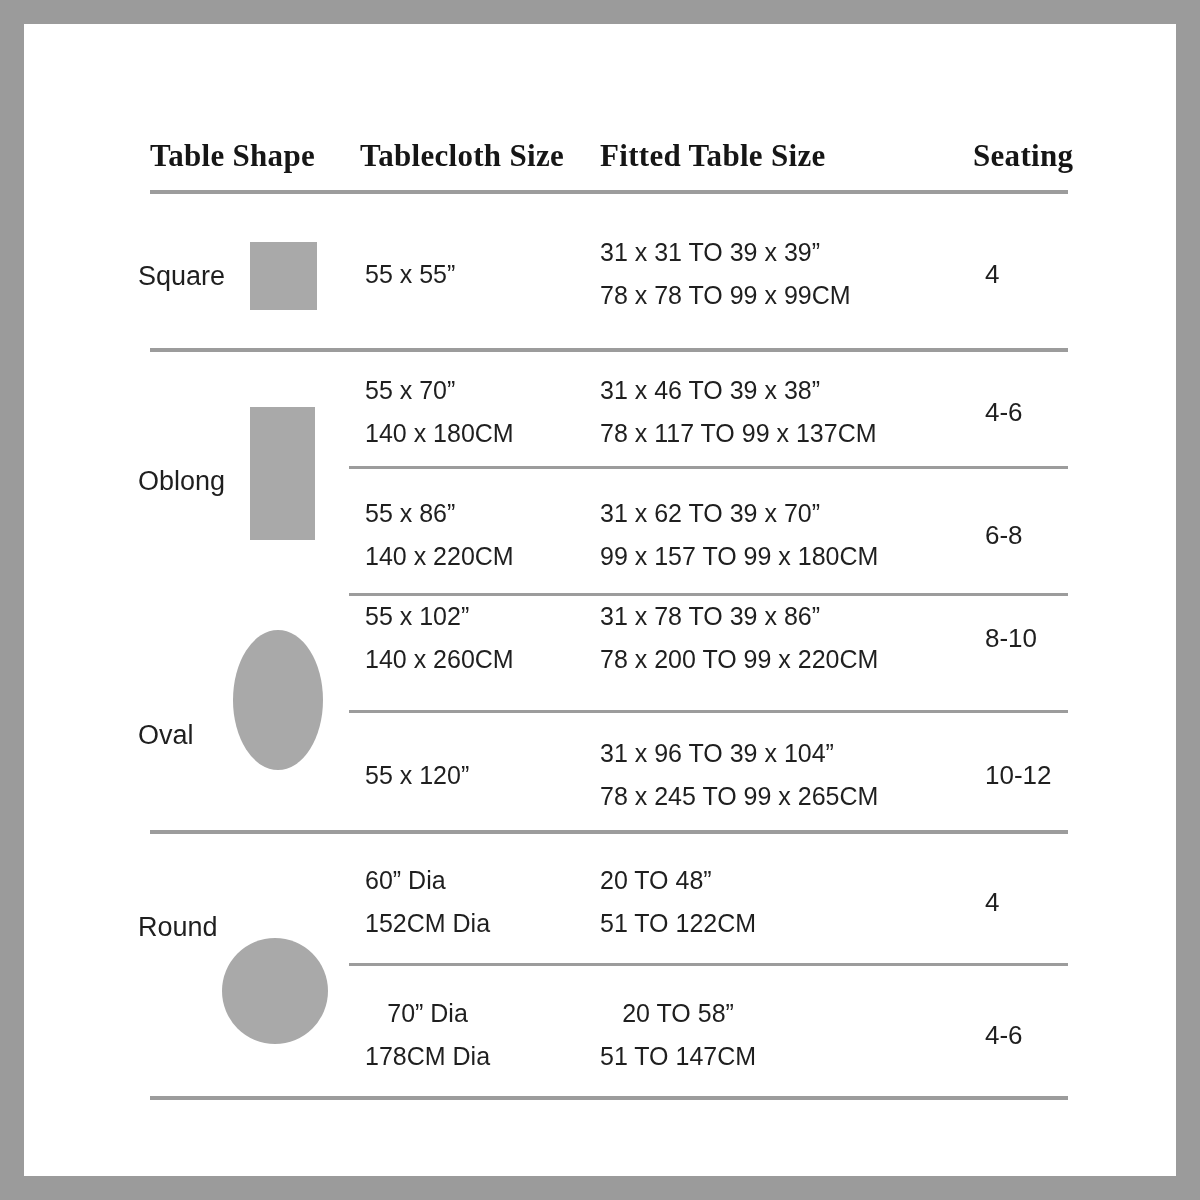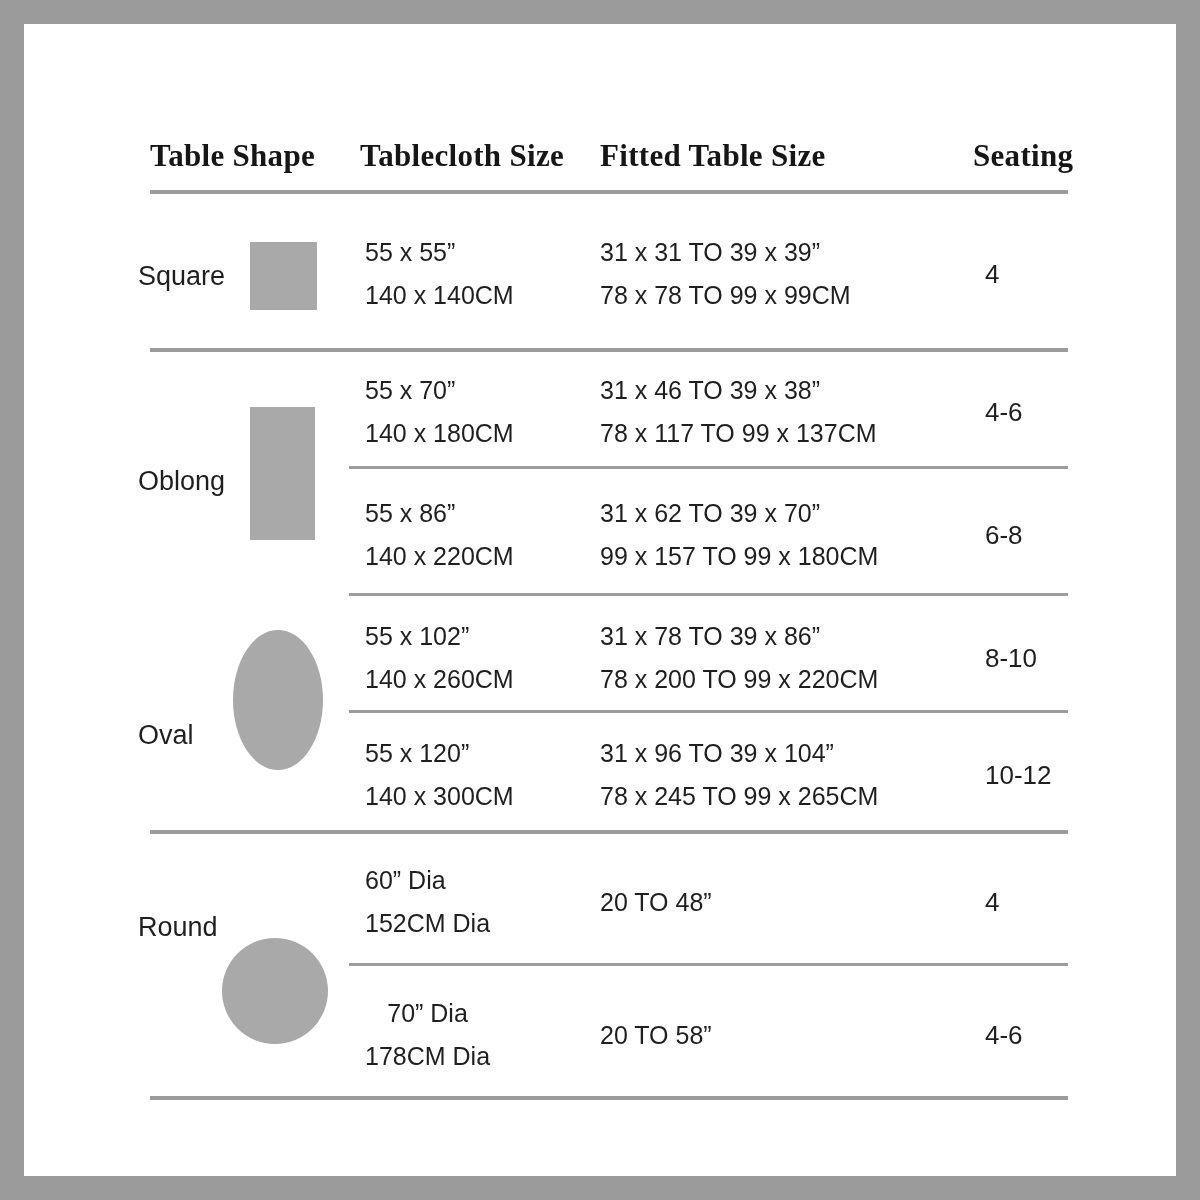"140 x 140CM" div { html: <div>140 x 140CM</div> -> none }
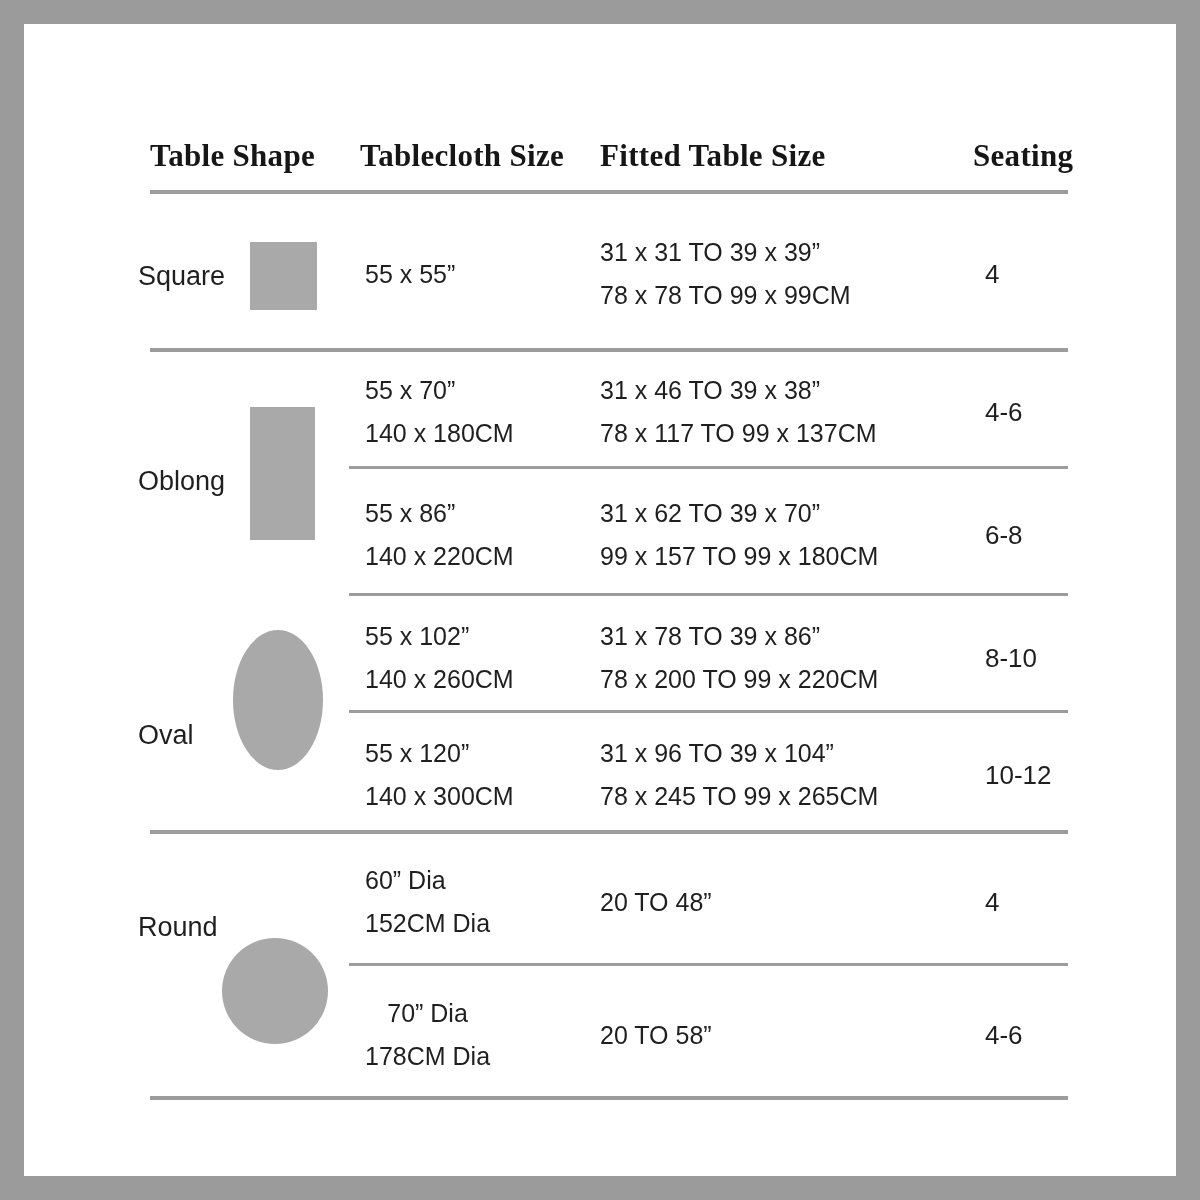"55 x 102”" .r-ovA { top: 569px -> 549px }
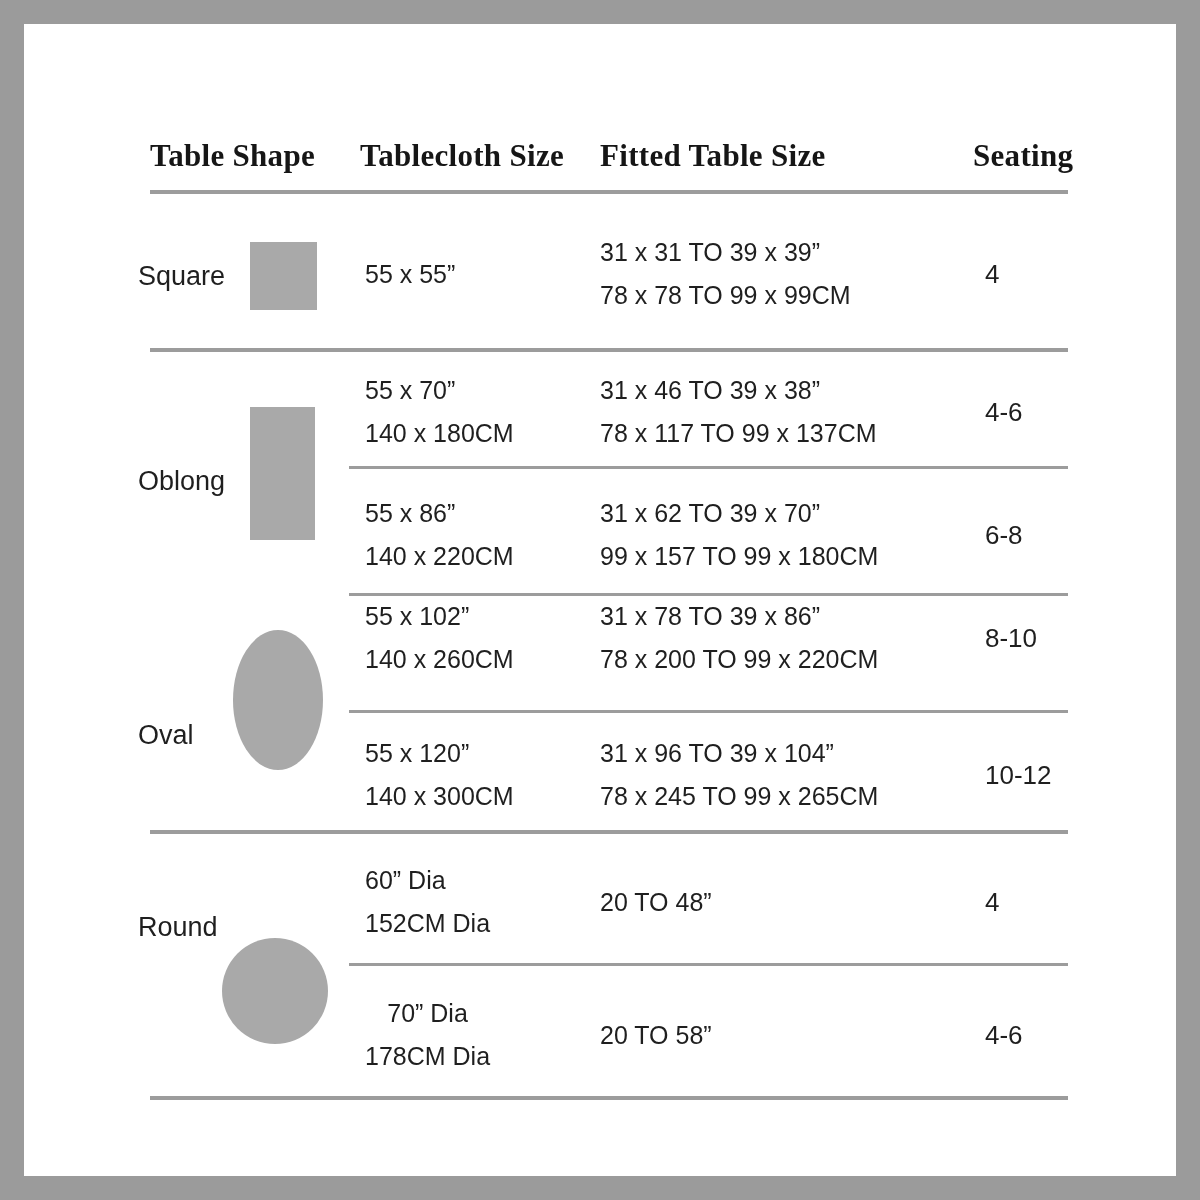"140 x 300CM" div { html: <div>140 x 300CM</div> -> none }
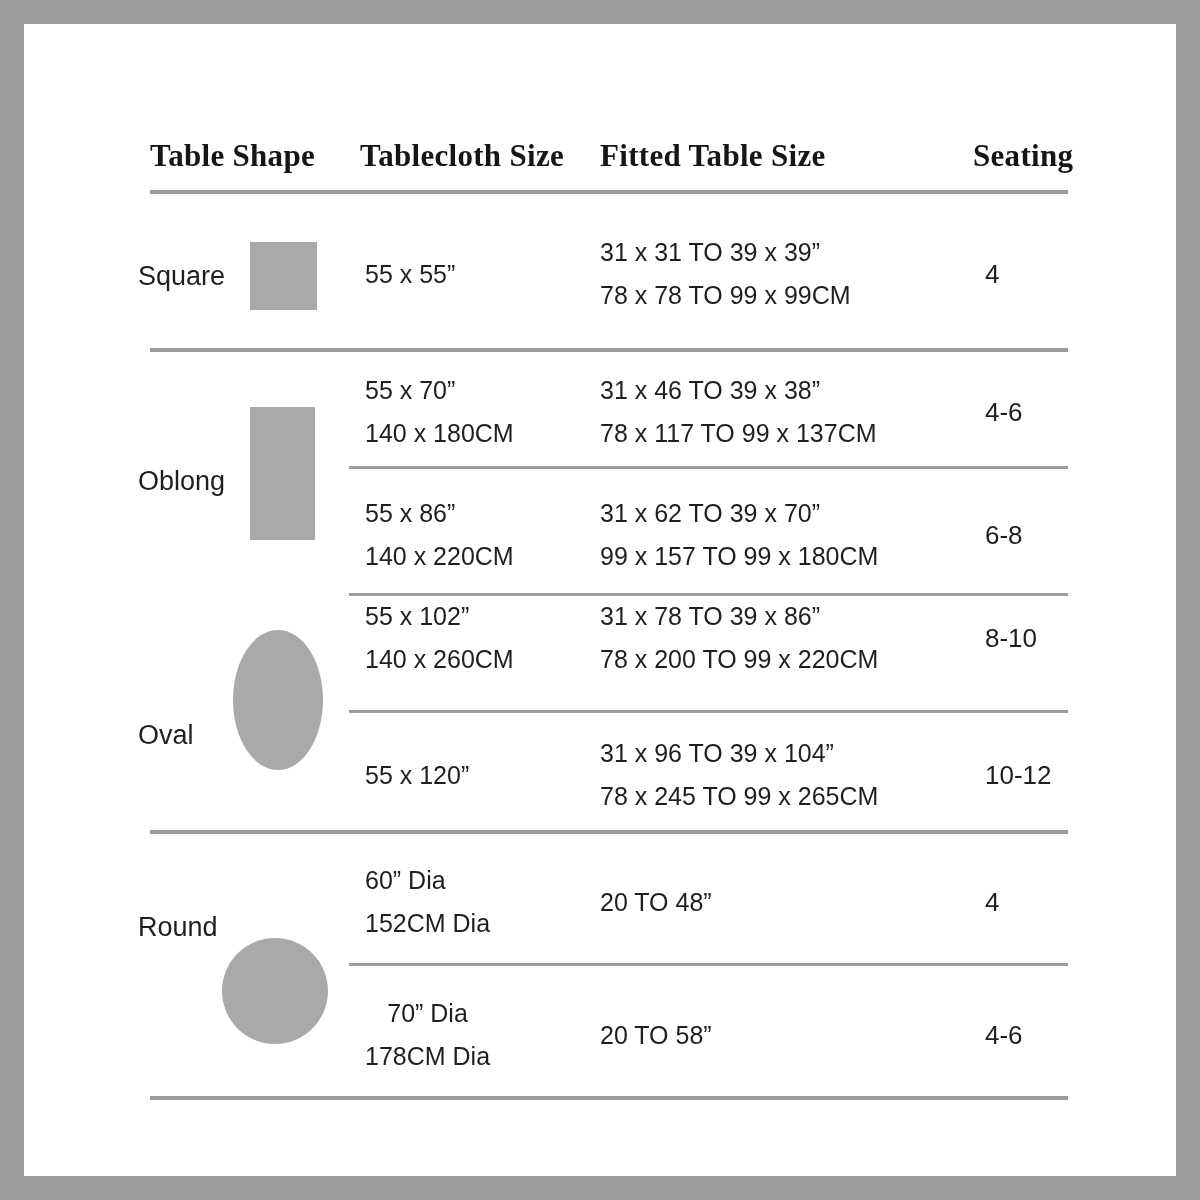"51 TO 122CM" div { html: none -> <div>51 TO 122CM</div> }
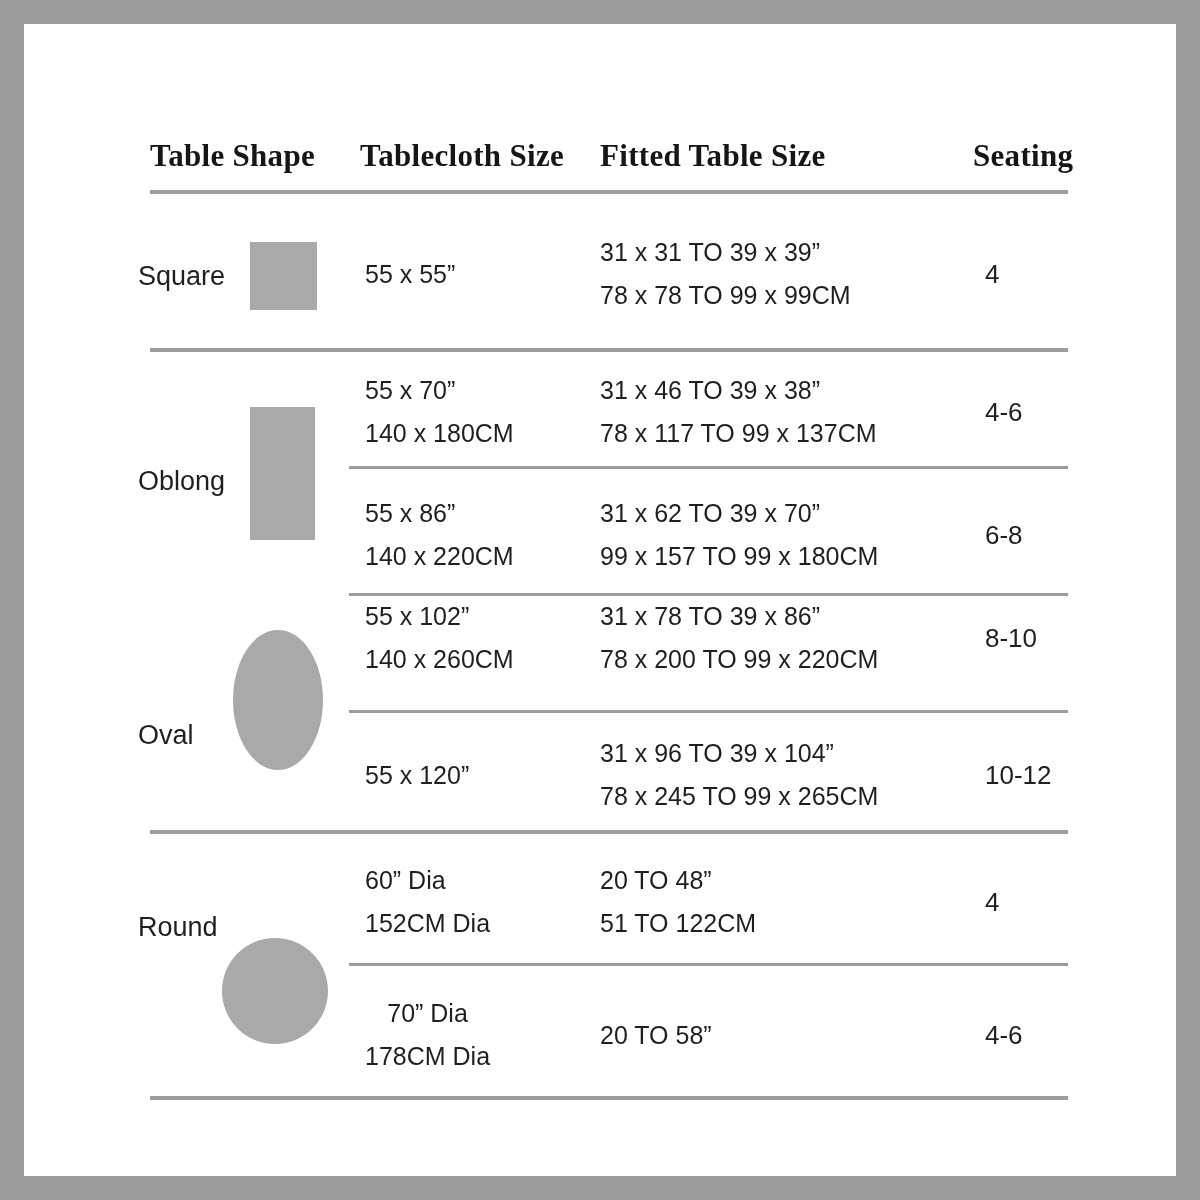"51 TO 147CM" div { html: none -> <div>51 TO 147CM</div> }
